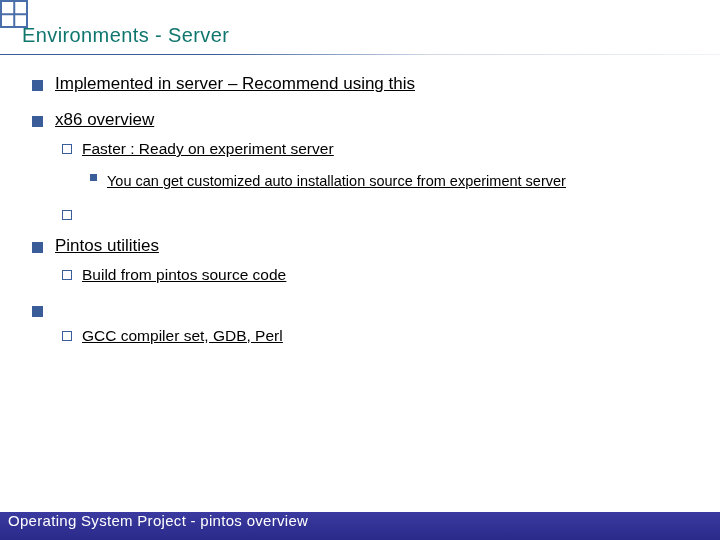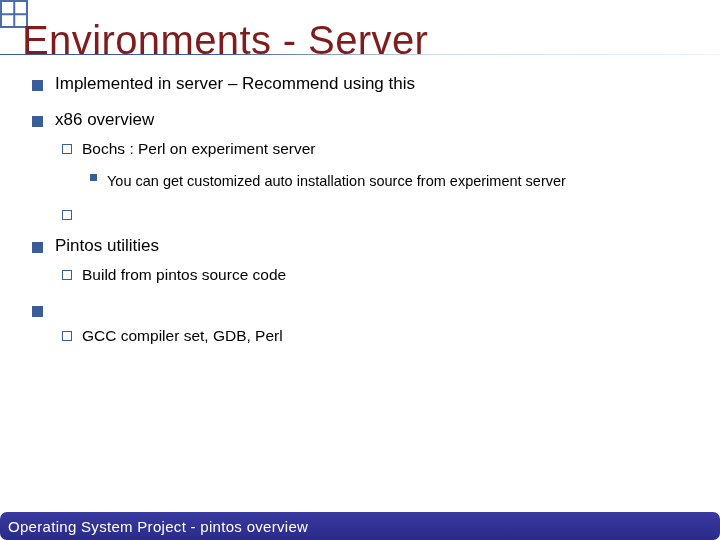"Environments - Server" .title { color: #7f1d1d -> #0f766e; font-size: 40px -> 20px; top: 18px -> 24px }
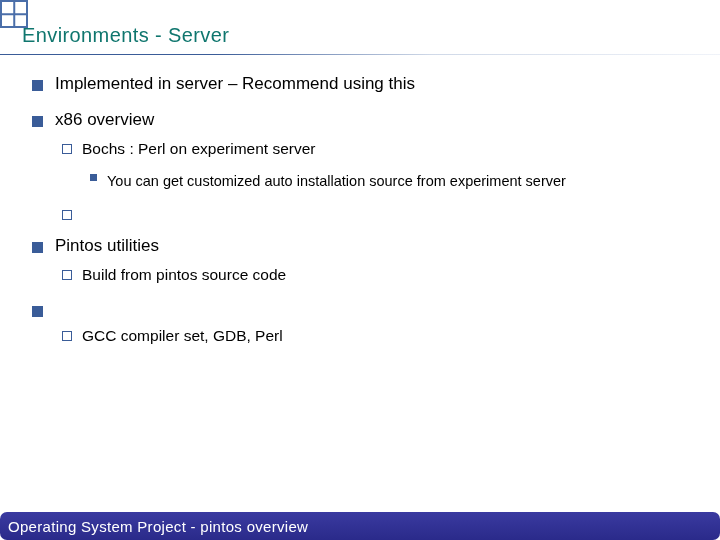"Implemented in server – Recommend" ul { text-decoration: none -> underline }
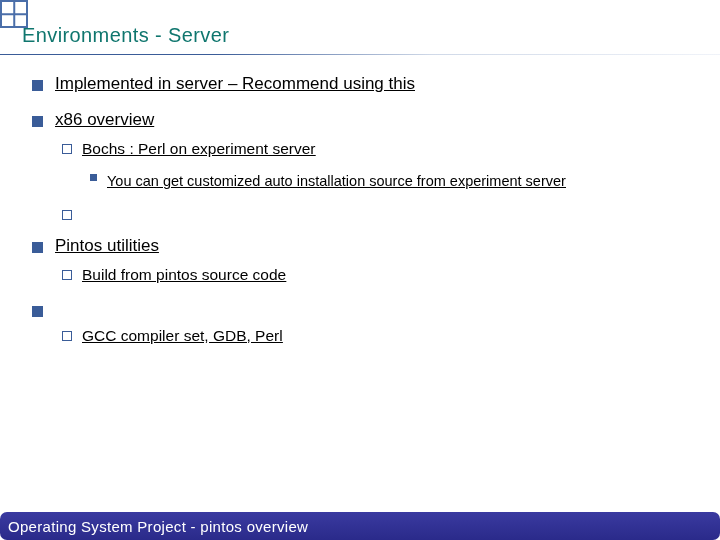"Bochs : Perl on experiment" span { text: Bochs : Perl -> Faster : Ready }
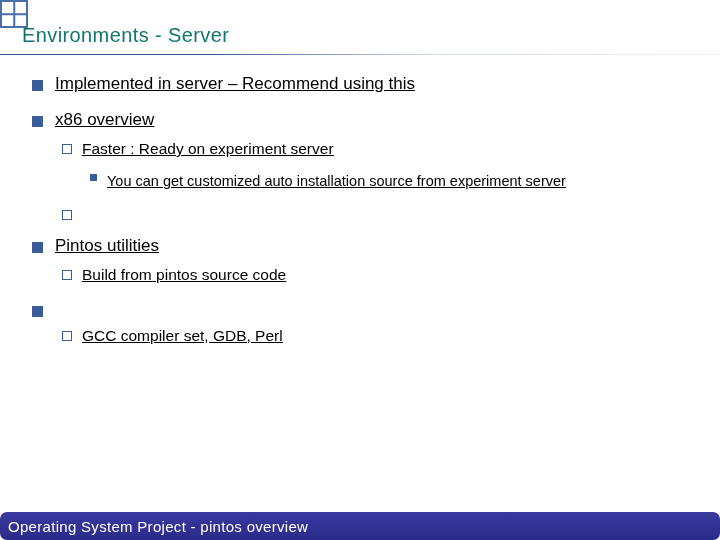"Operating System Project - pintos" .footer { align-items: center -> none; border-radius: 7px -> none }
